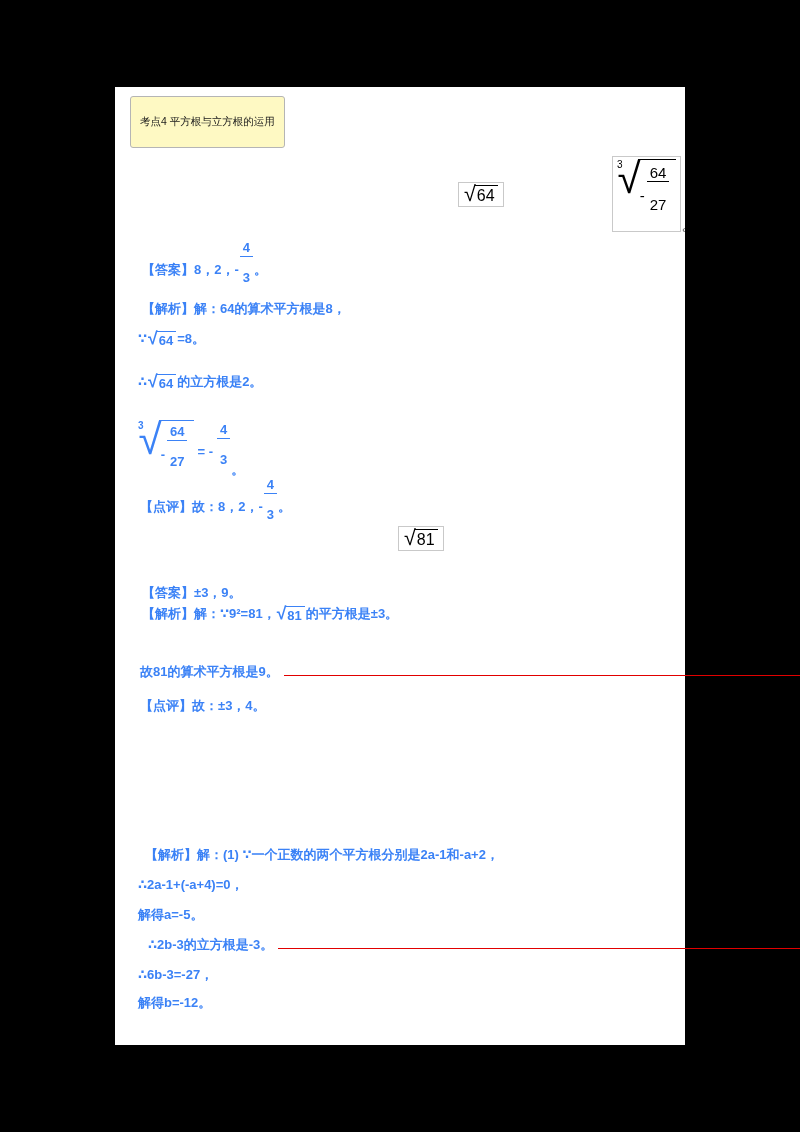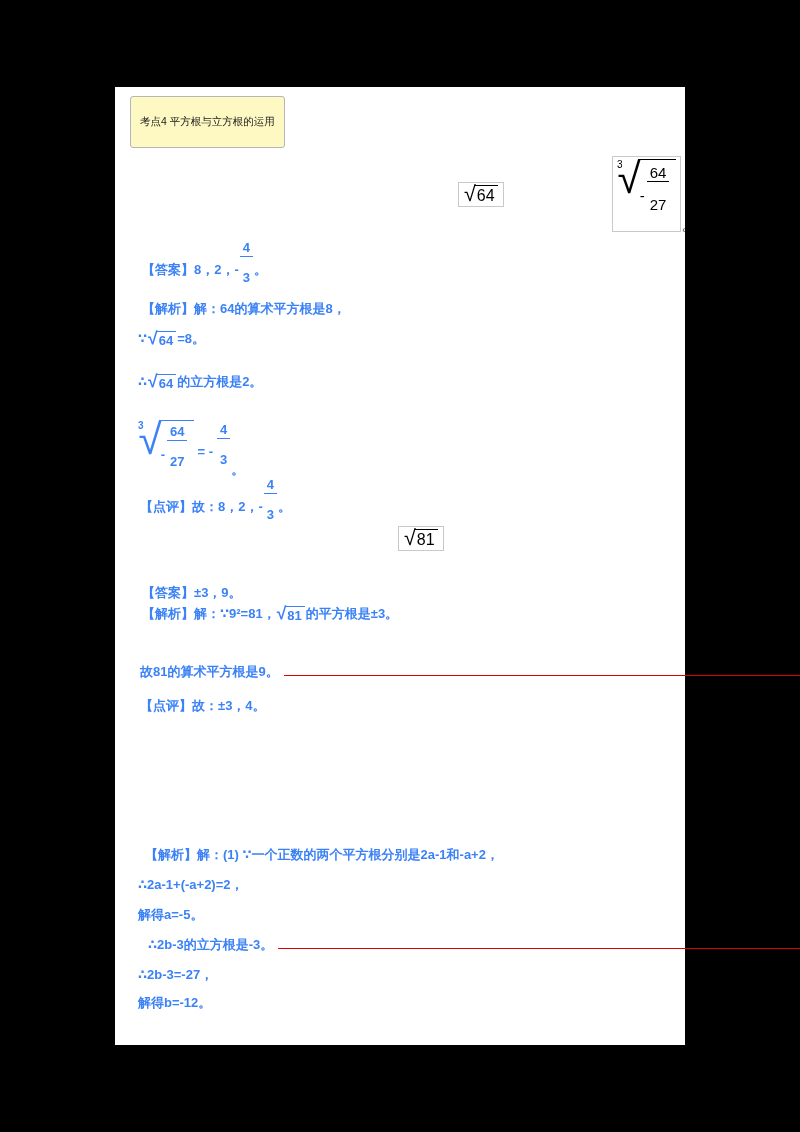"∴2a-1+(-a+2)=2，" span { text: -a+2)=2 -> -a+4)=0 }
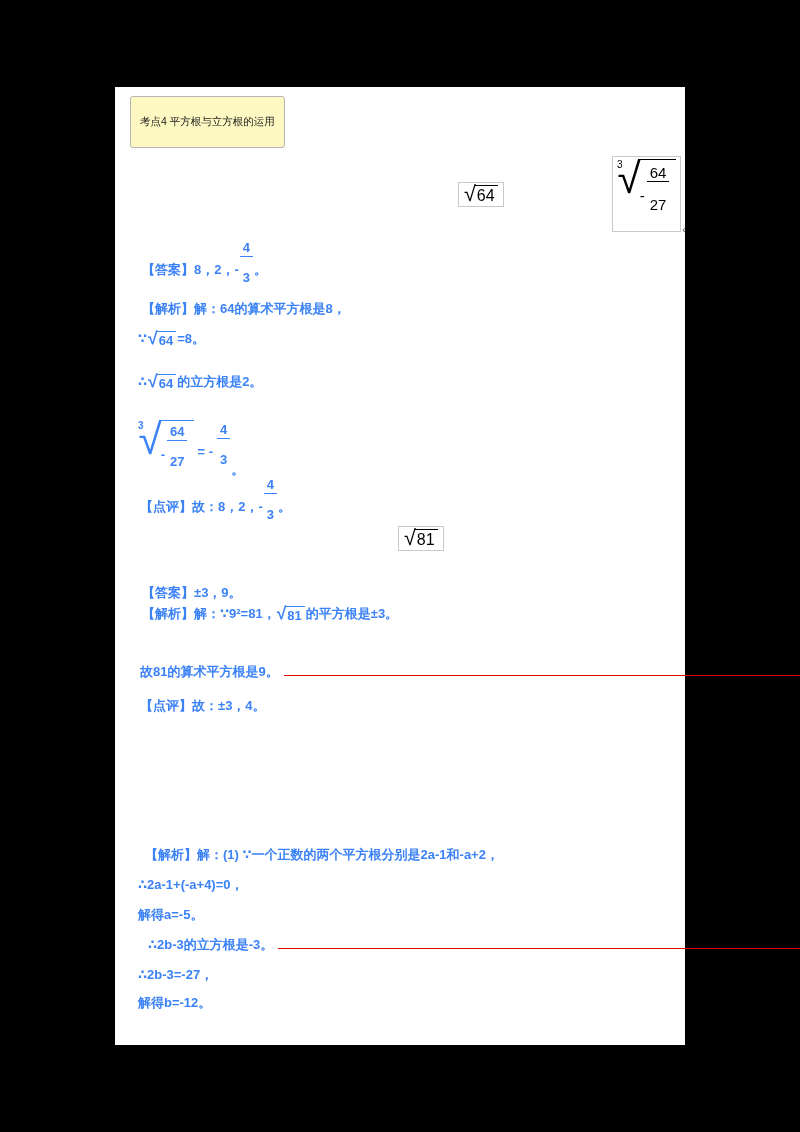"∴2b-3=-27，" span { text: 2b-3 -> 6b-3 }
